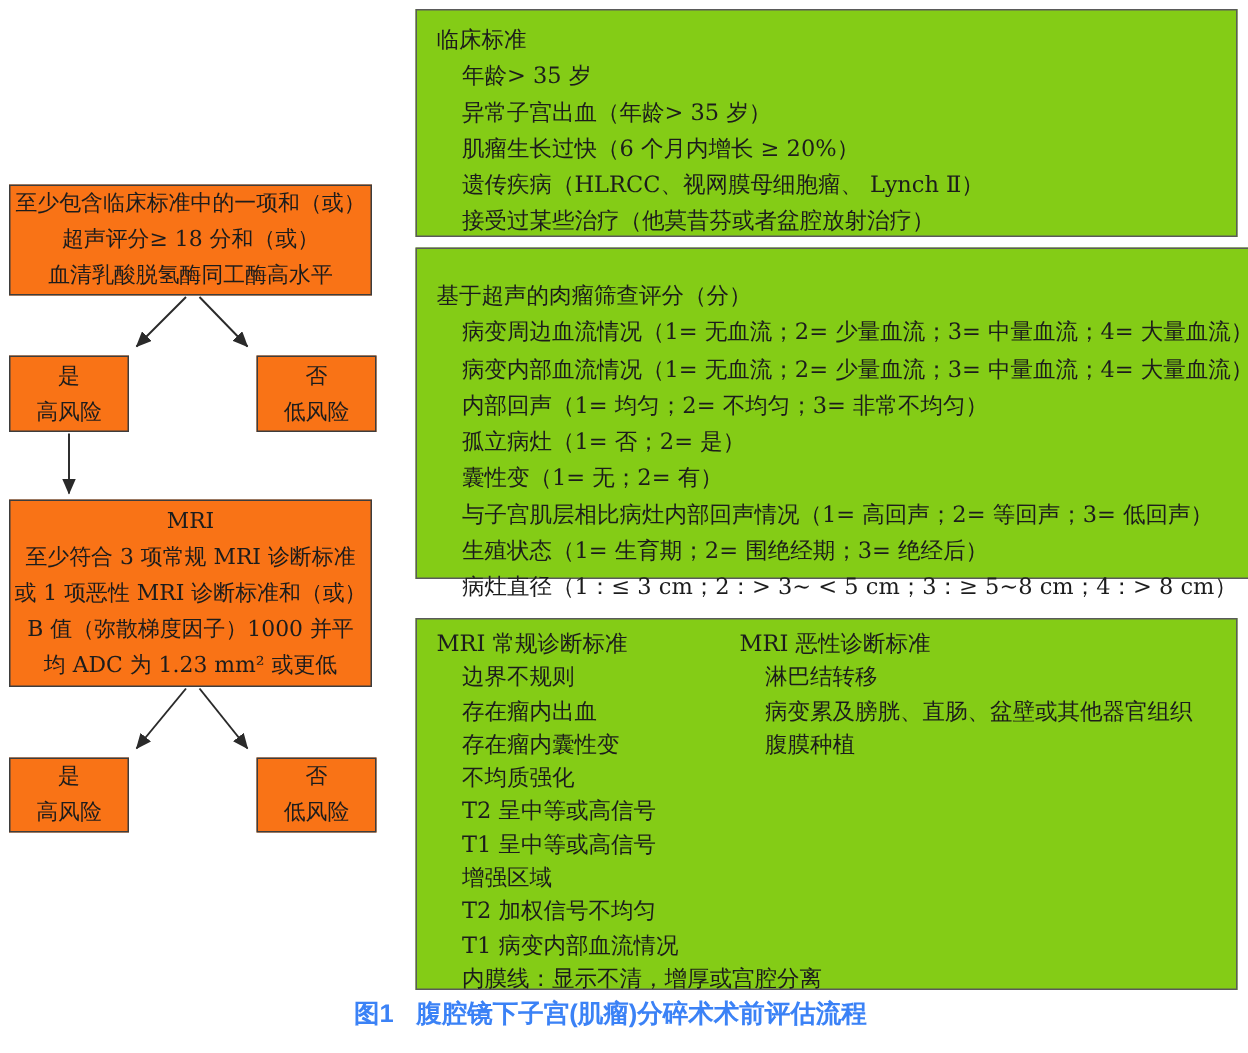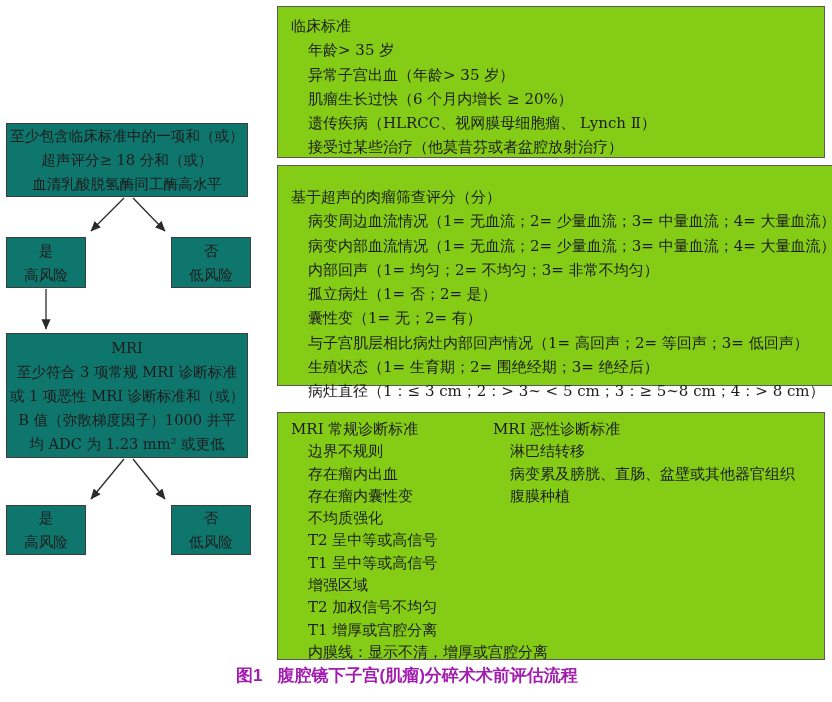"至少包含临床标准中的一项和（或）" .fc { background: #0f766e -> #f97316 }
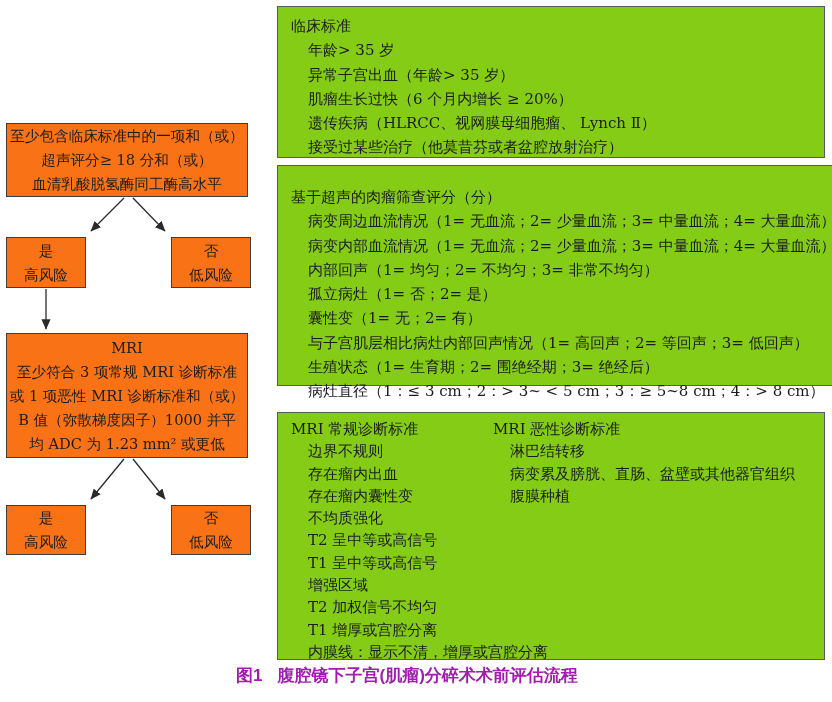"T1 增厚或宫腔分离" div.ln { text: 增厚或宫腔分离 -> 病变内部血流情况 }
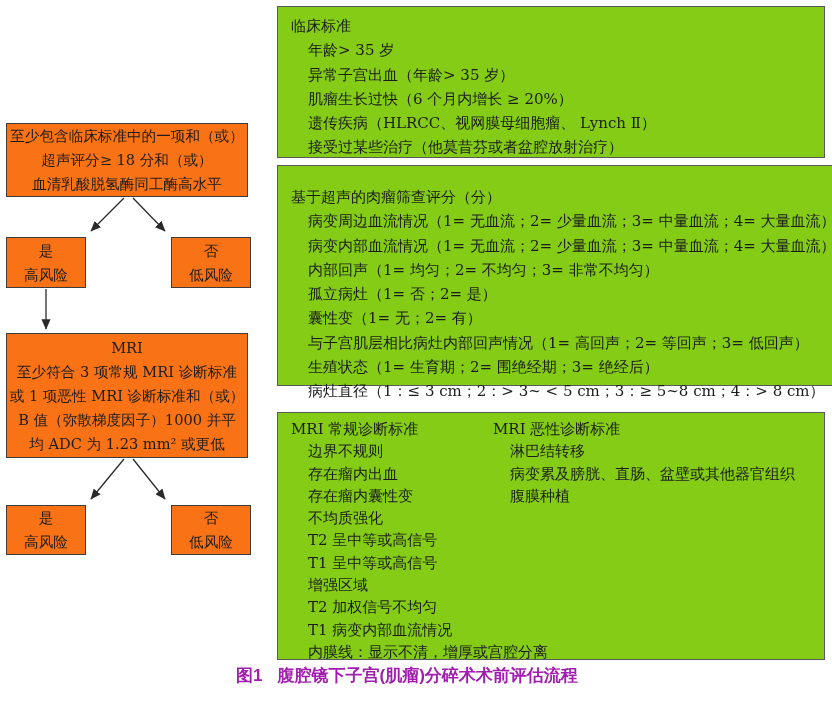"图1 腹腔镜下子宫(肌瘤)分碎术术前评估流程" .caption { color: #a21caf -> #3b82f6 }
